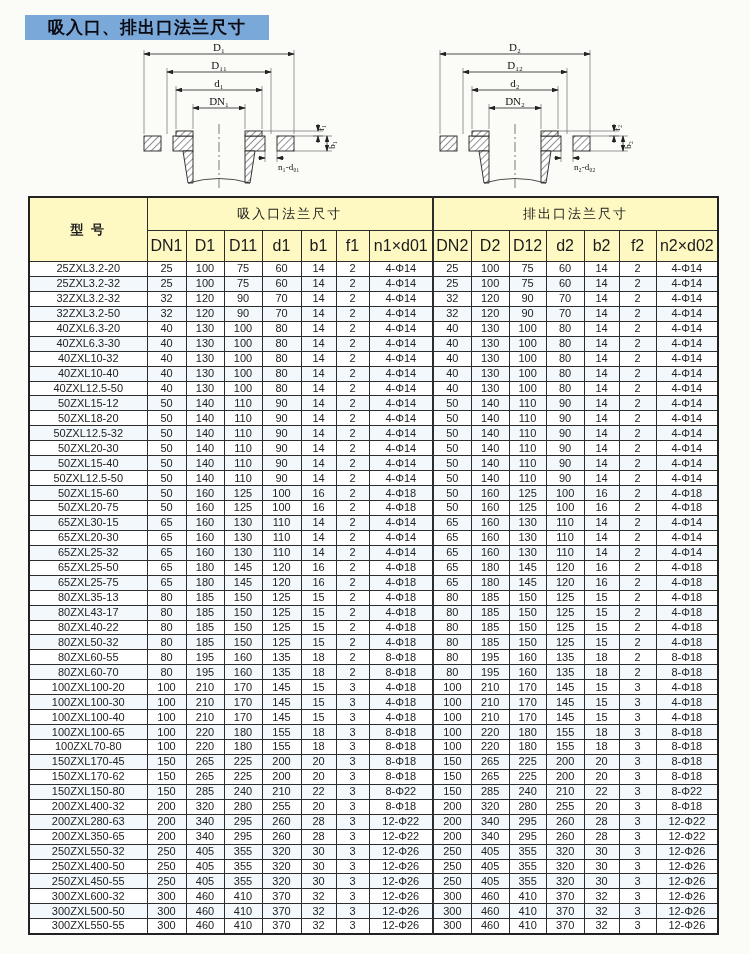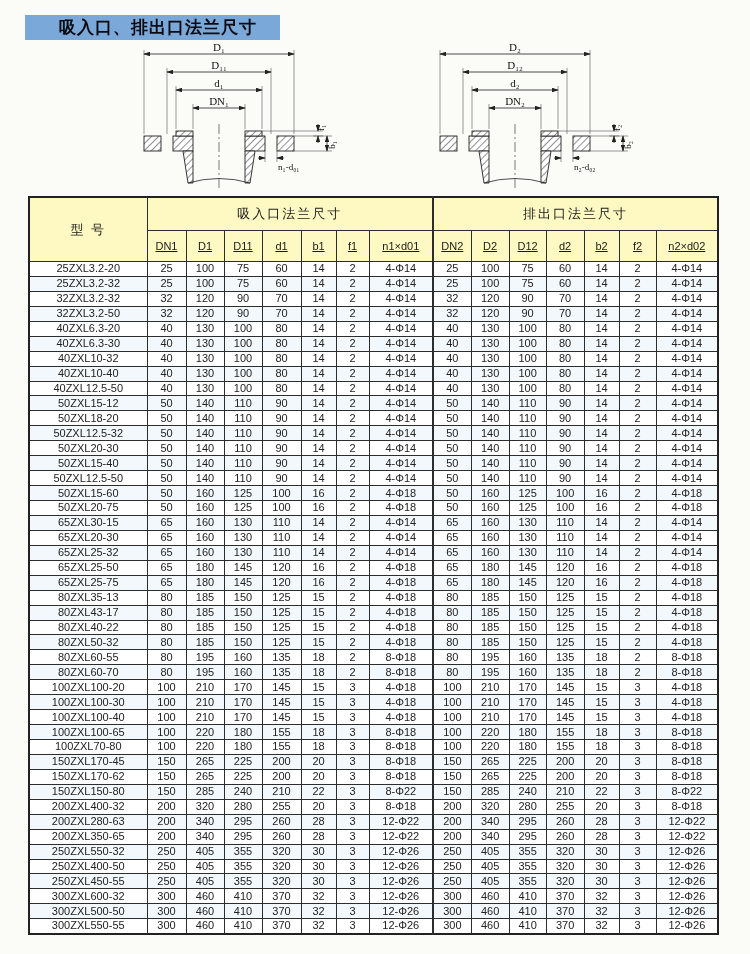"吸入口、排出口法兰尺寸" .title-bar { padding-left: 11px -> none }
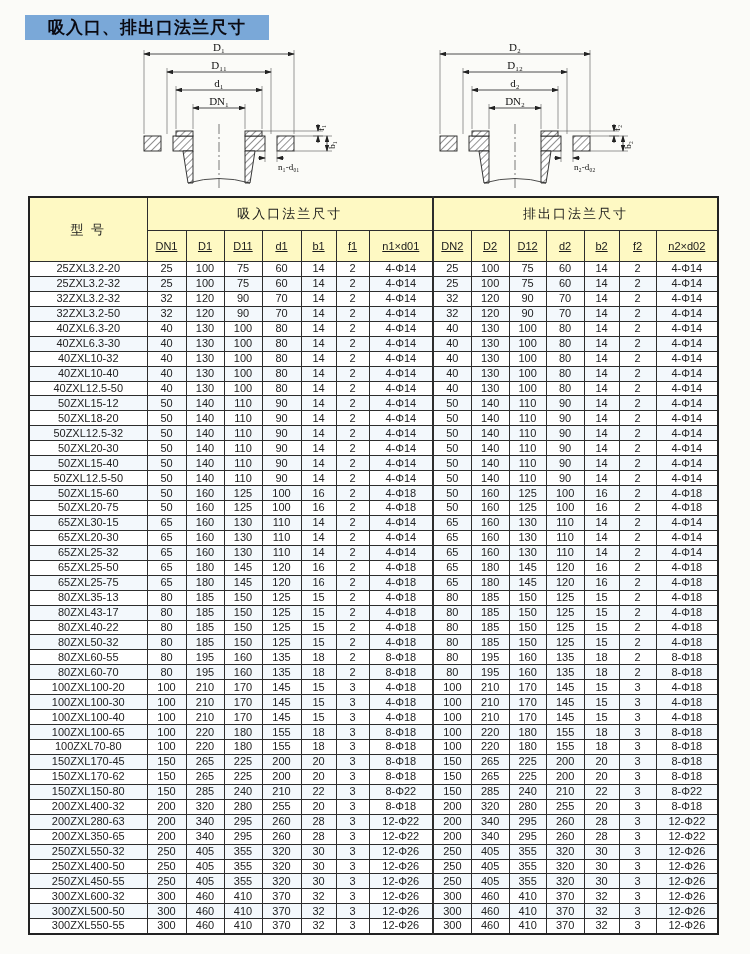"型 号" .spec-table th.model-h { font-weight: none -> bold }
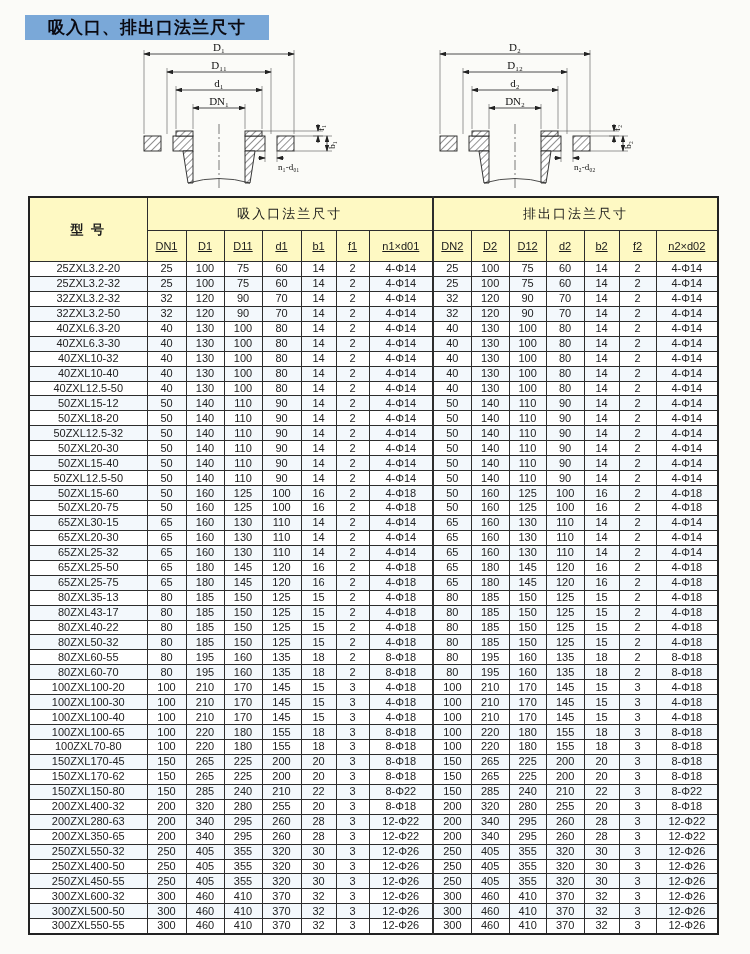"DN1" .spec-table thead tr.cols-row th { font-size: 11px -> 16px; text-decoration: underline -> none }
